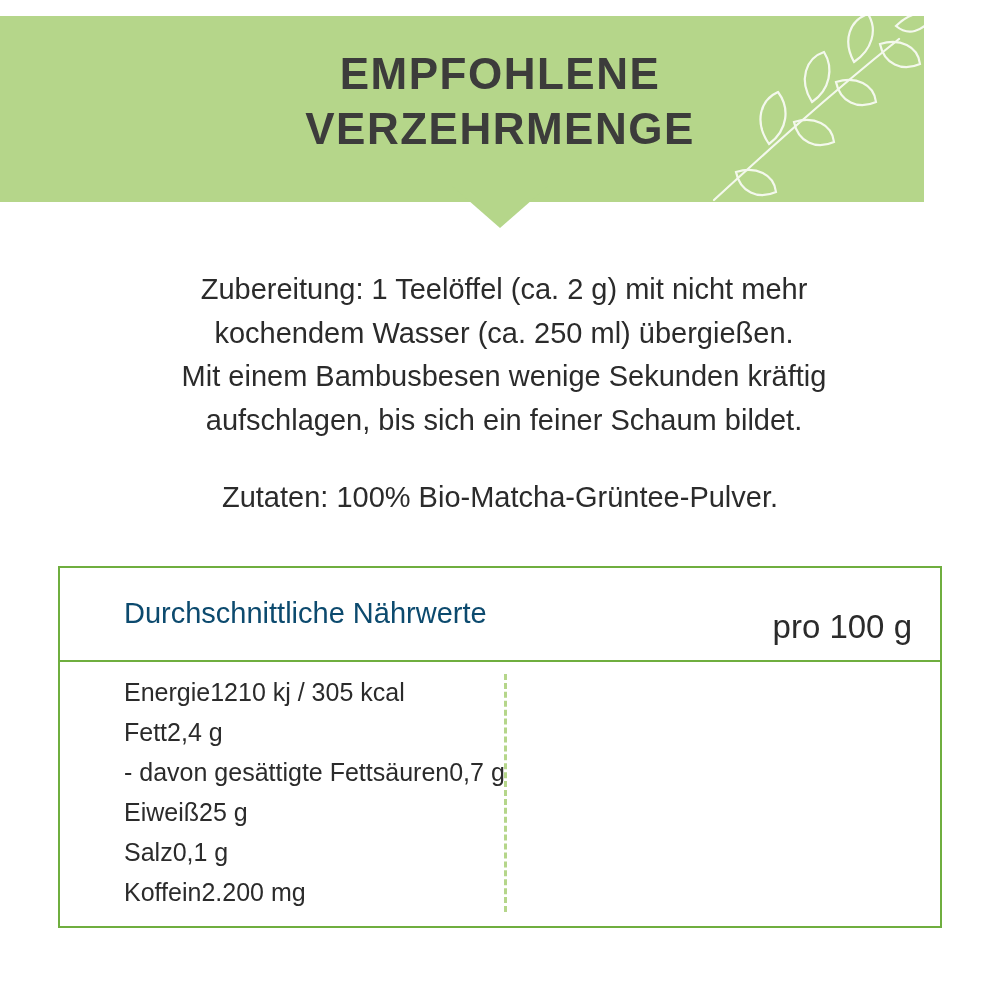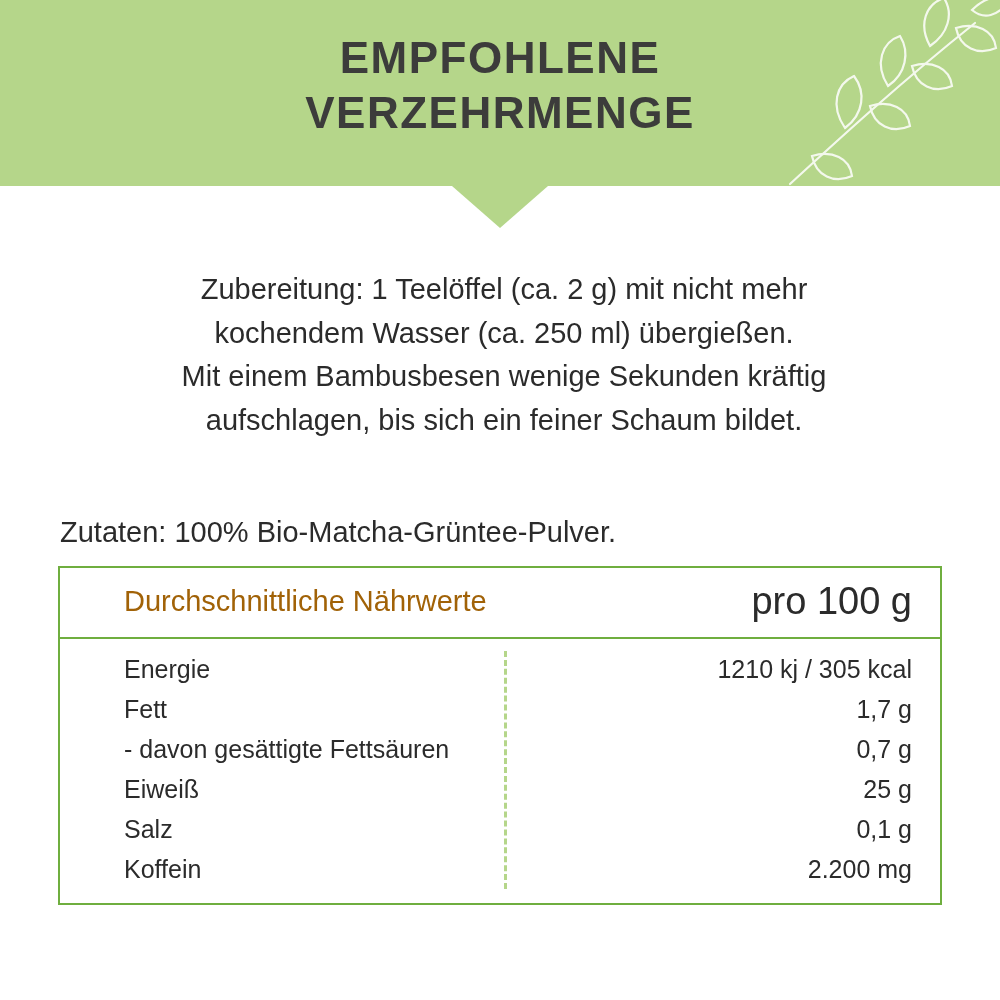"EMPFOHLENE" .banner { top: 0 -> 16px; width: 1000px -> 924px }
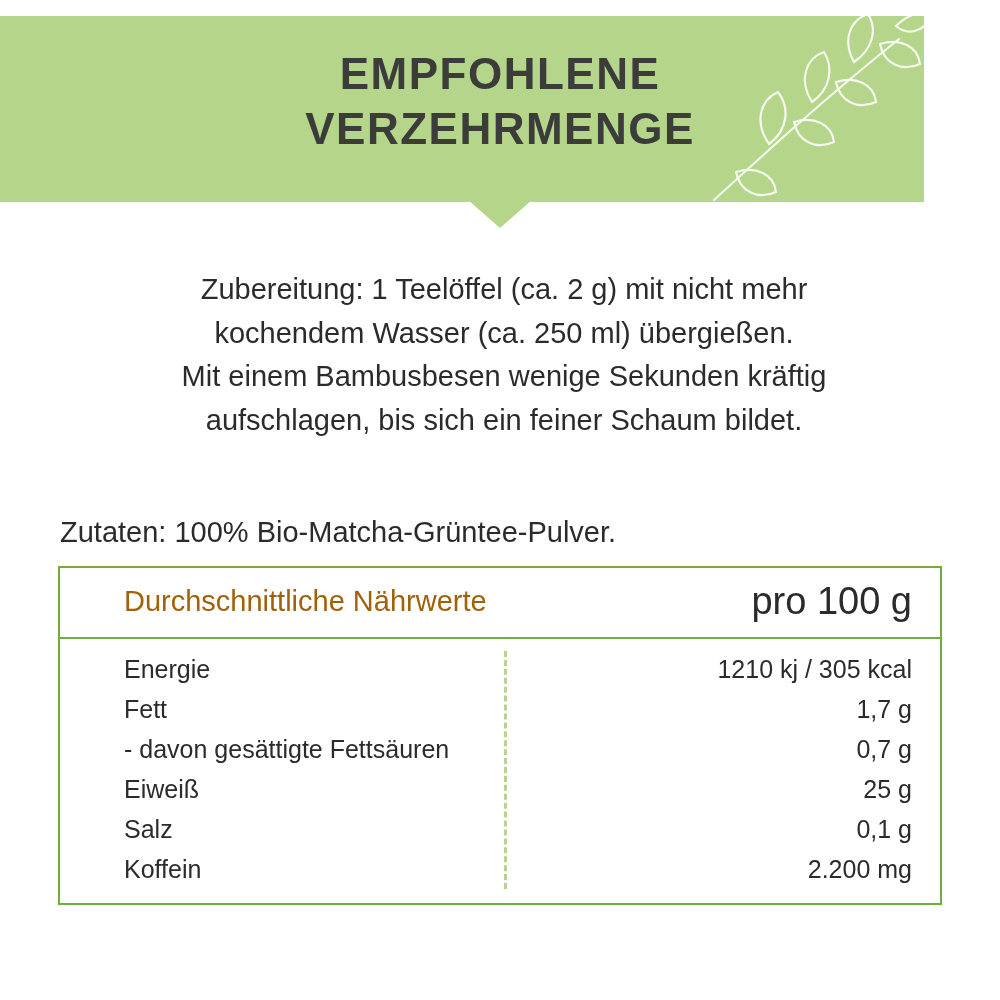"Zutaten: 100% Bio-Matcha-Grüntee-Pulver." .ingredients-text { margin-top: 35px -> none; text-align: left -> center }
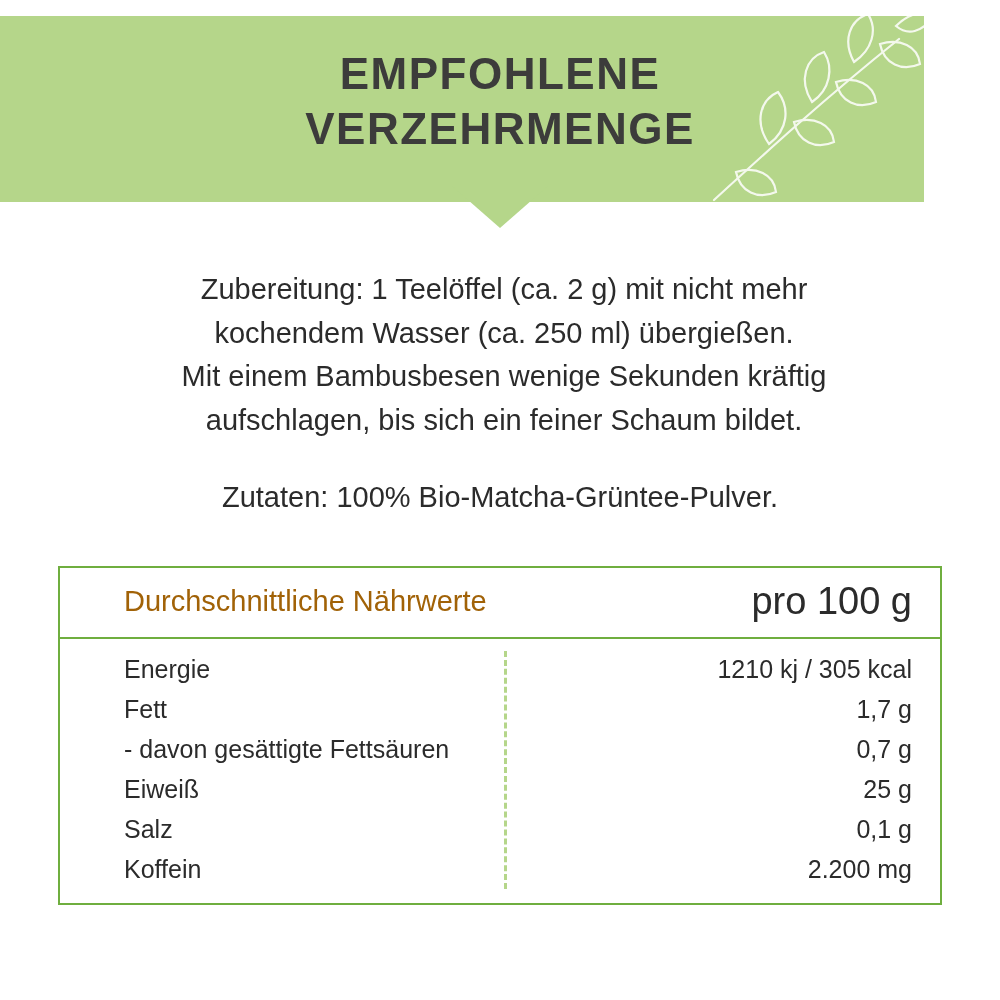"Durchschnittliche Nährwerte" .nutrition-head .head-left { color: #a16207 -> #0c4a6e }
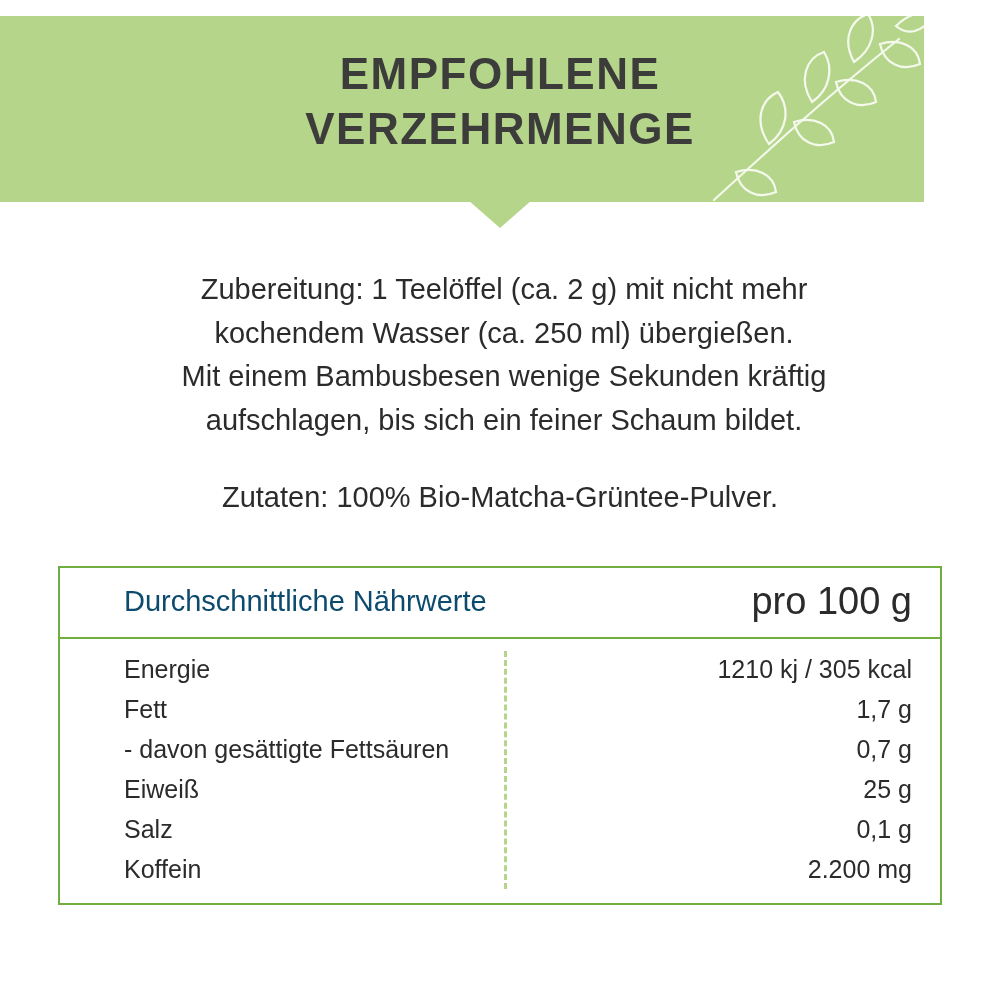"pro 100 g" .nutrition-head .head-right { font-size: 38px -> 33px; margin-top: none -> 28px }
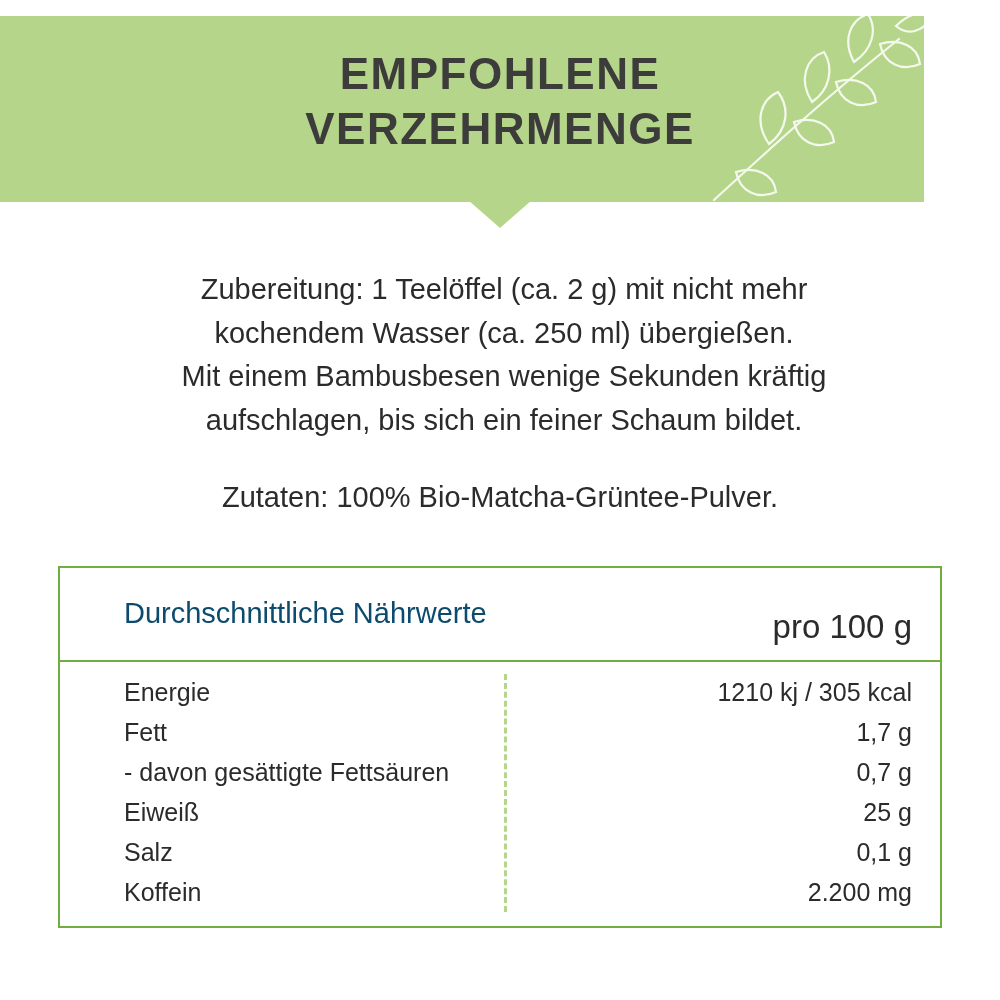"Energie" .nrow { justify-content: space-between -> none }
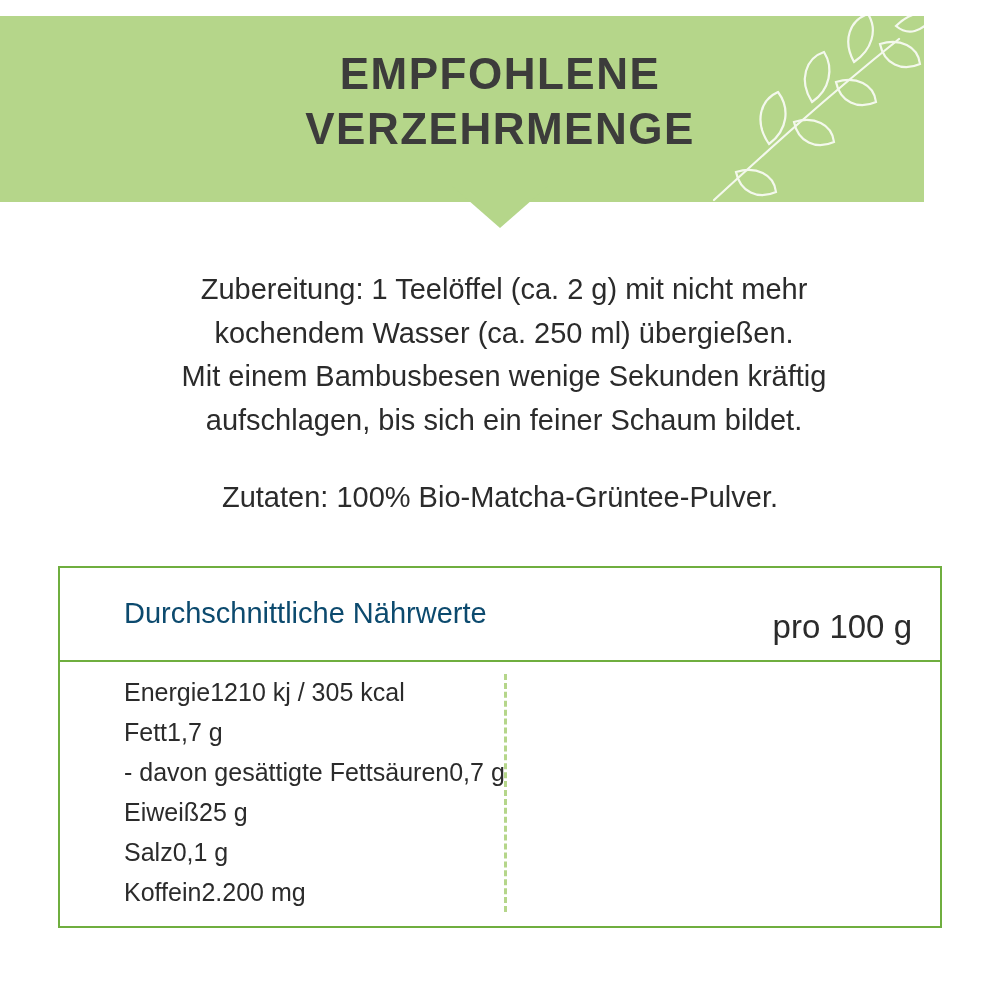"1,7 g" span.value { text: 1,7 -> 2,4 }
